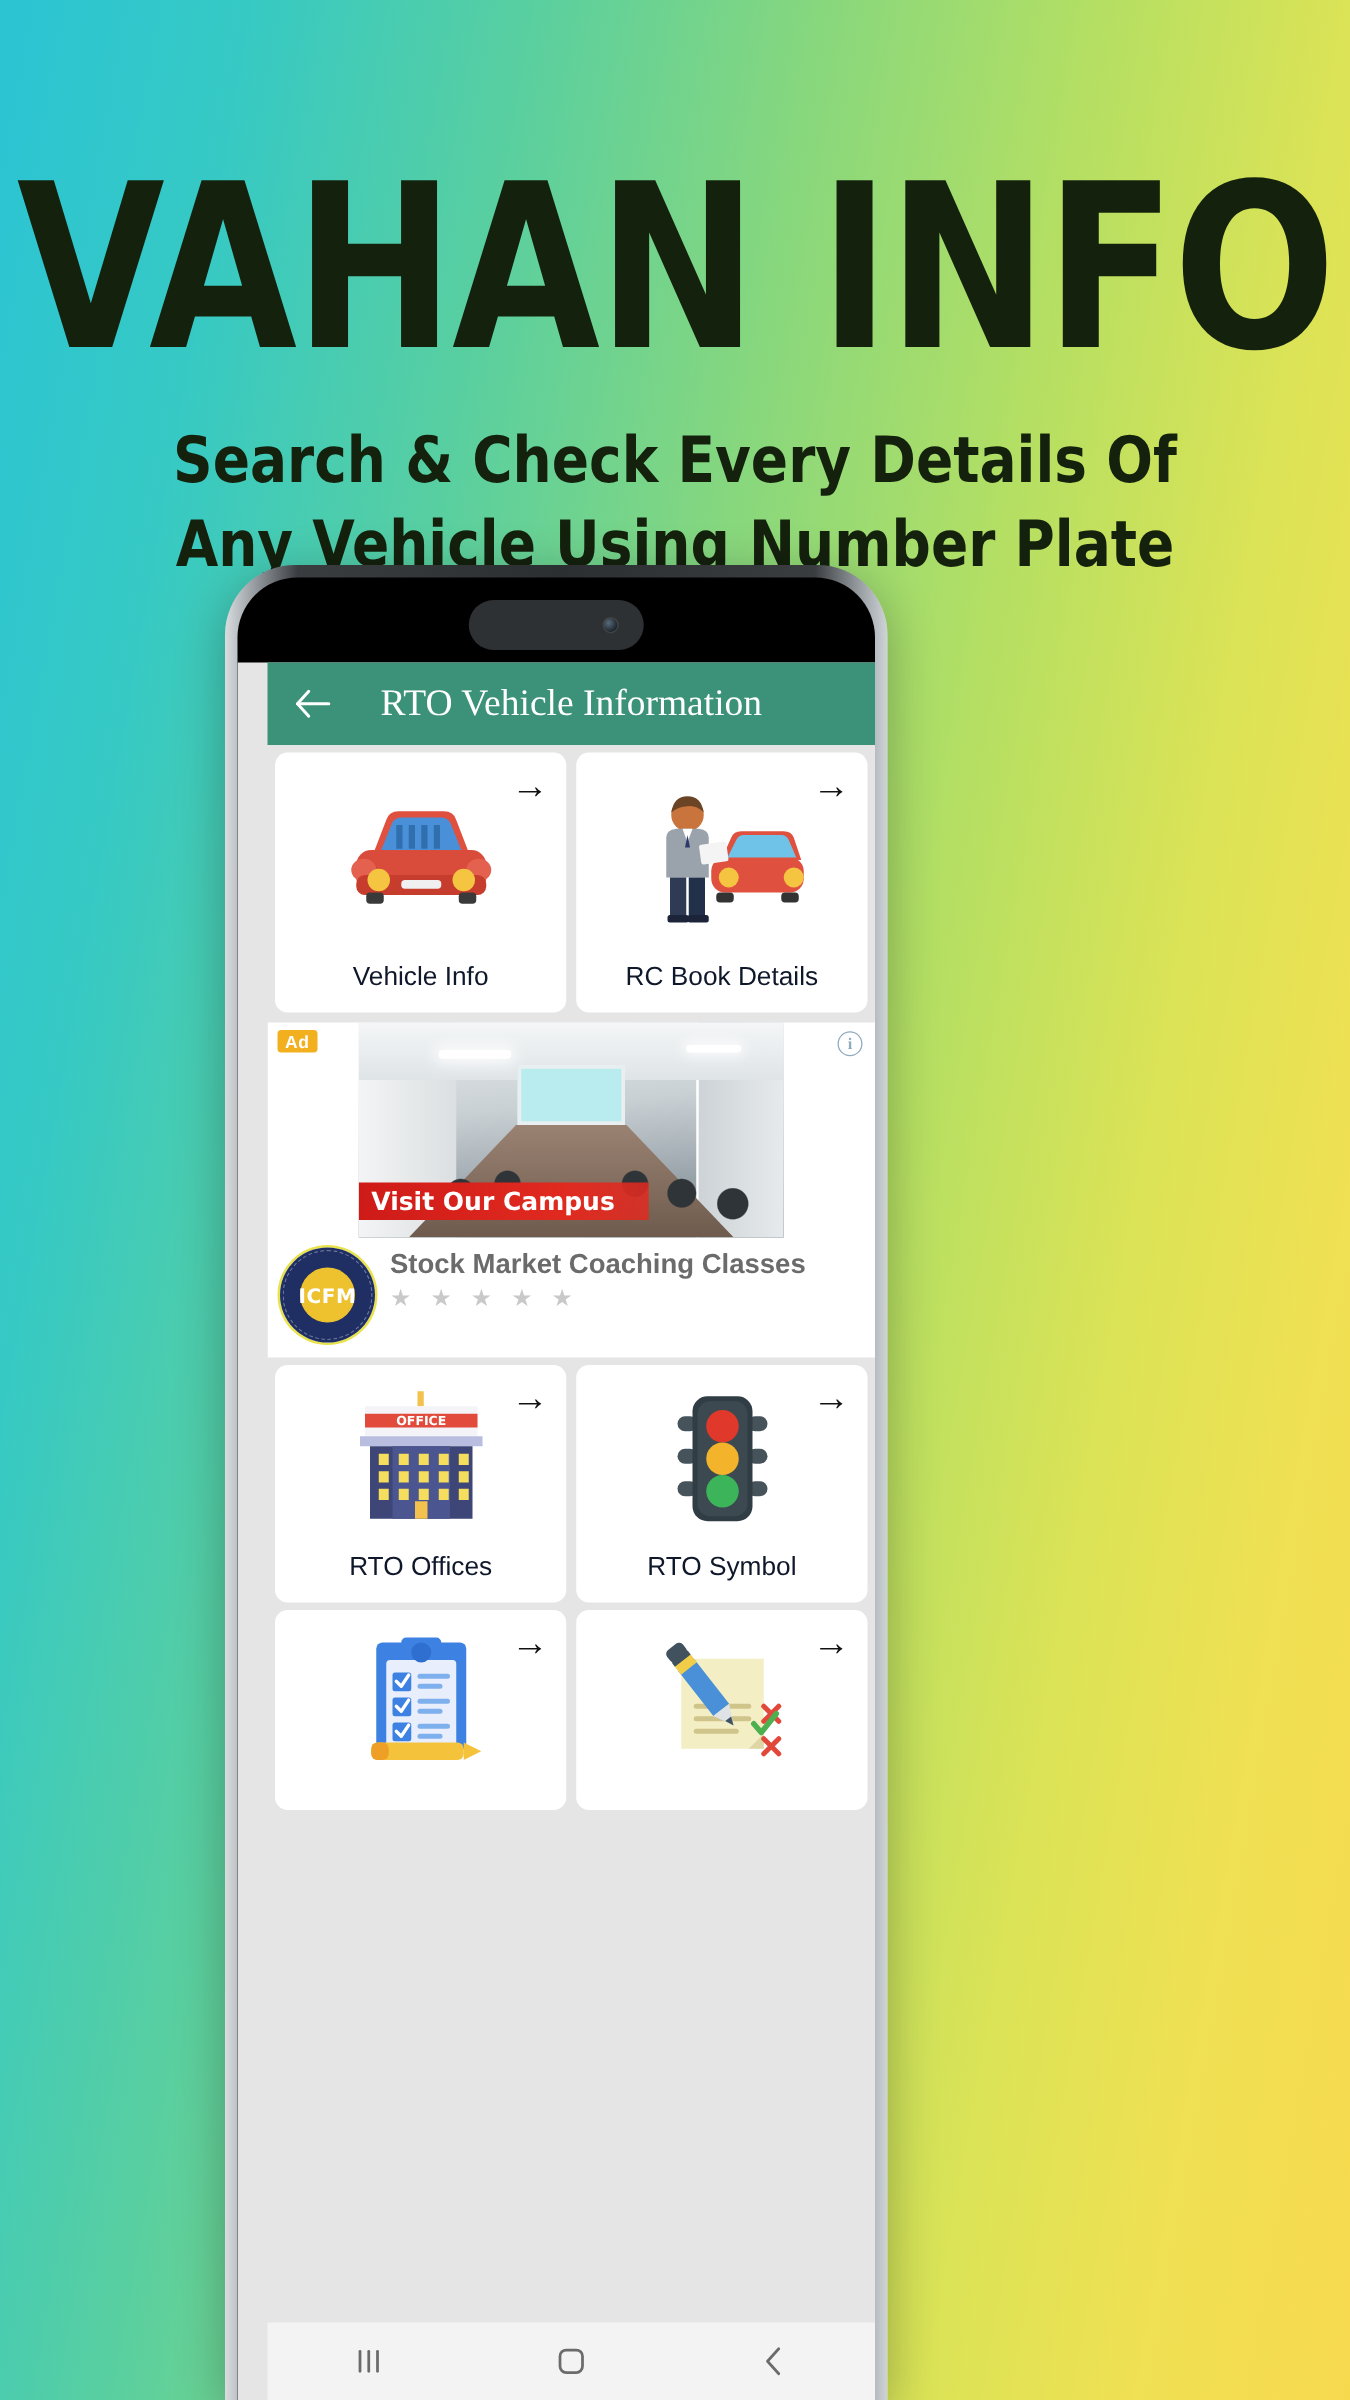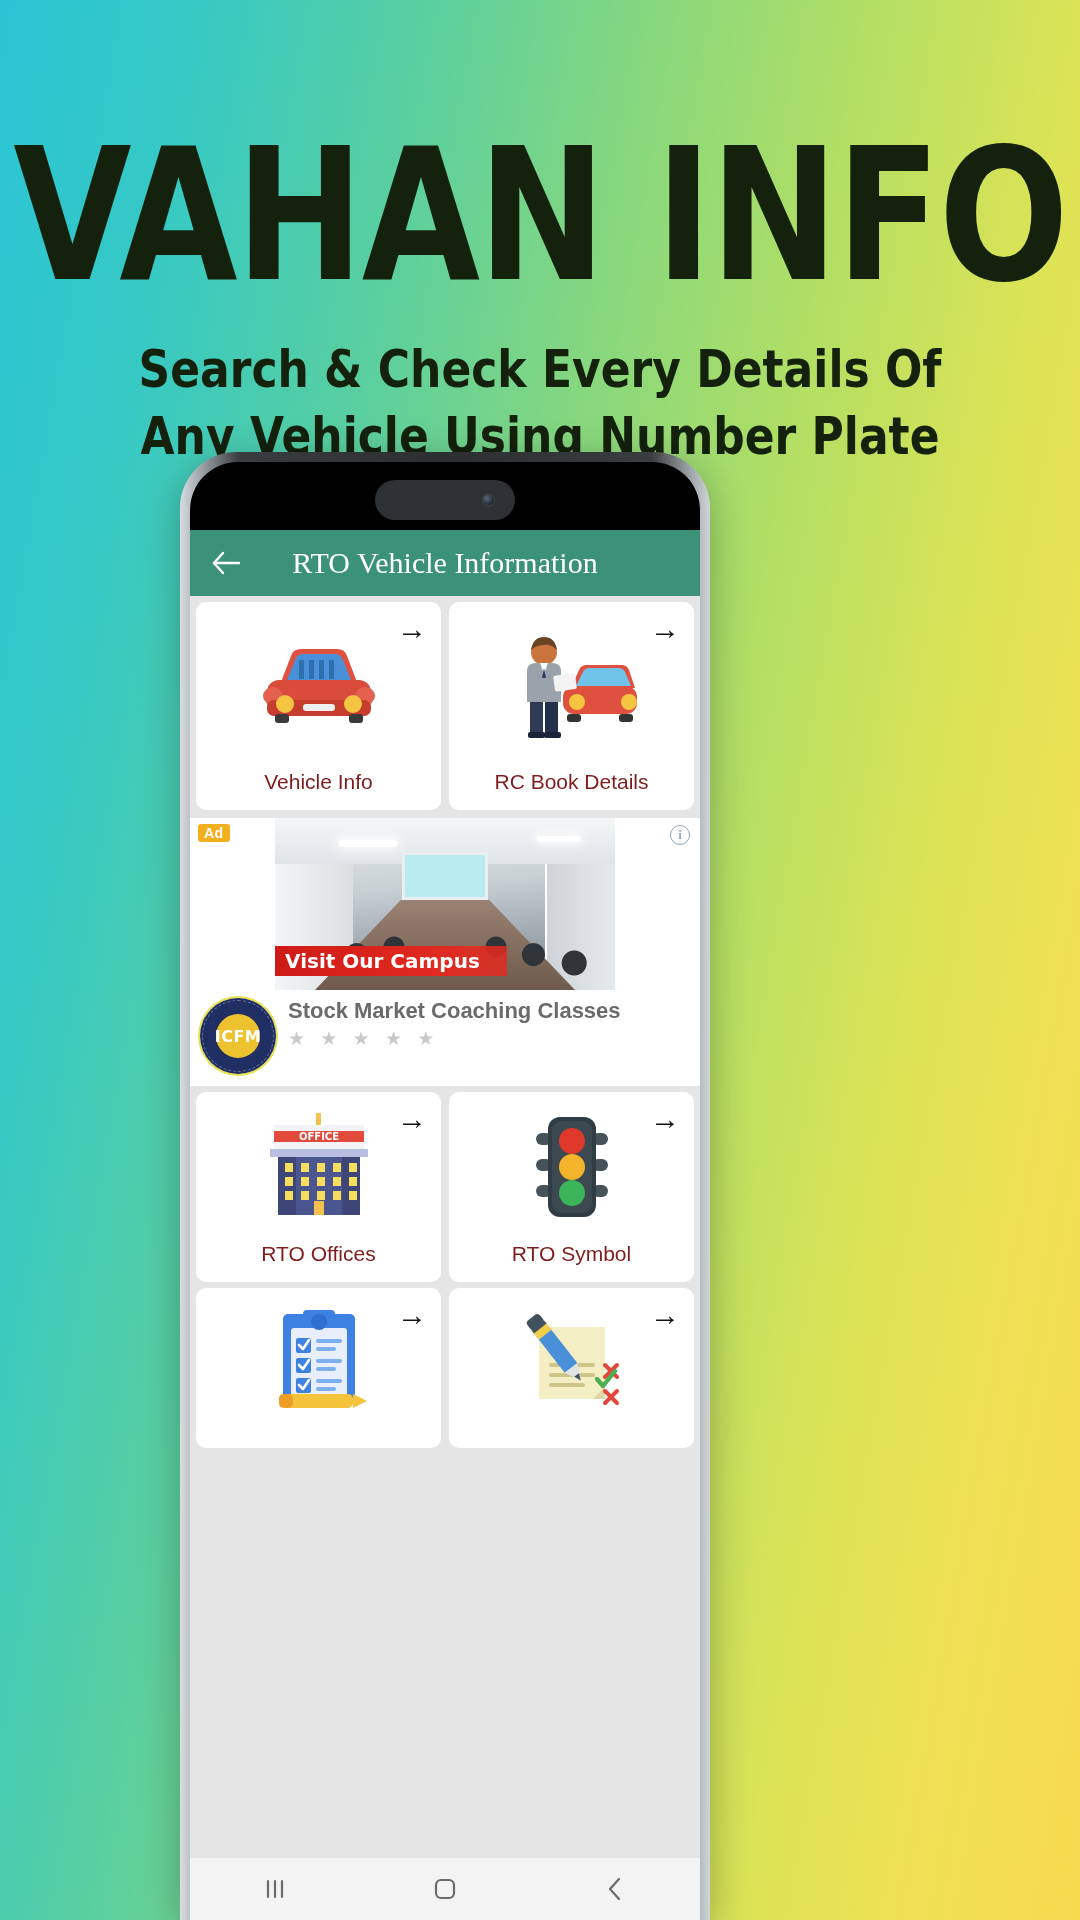"RTO Vehicle Information" .screen { padding-left: none -> 24px }
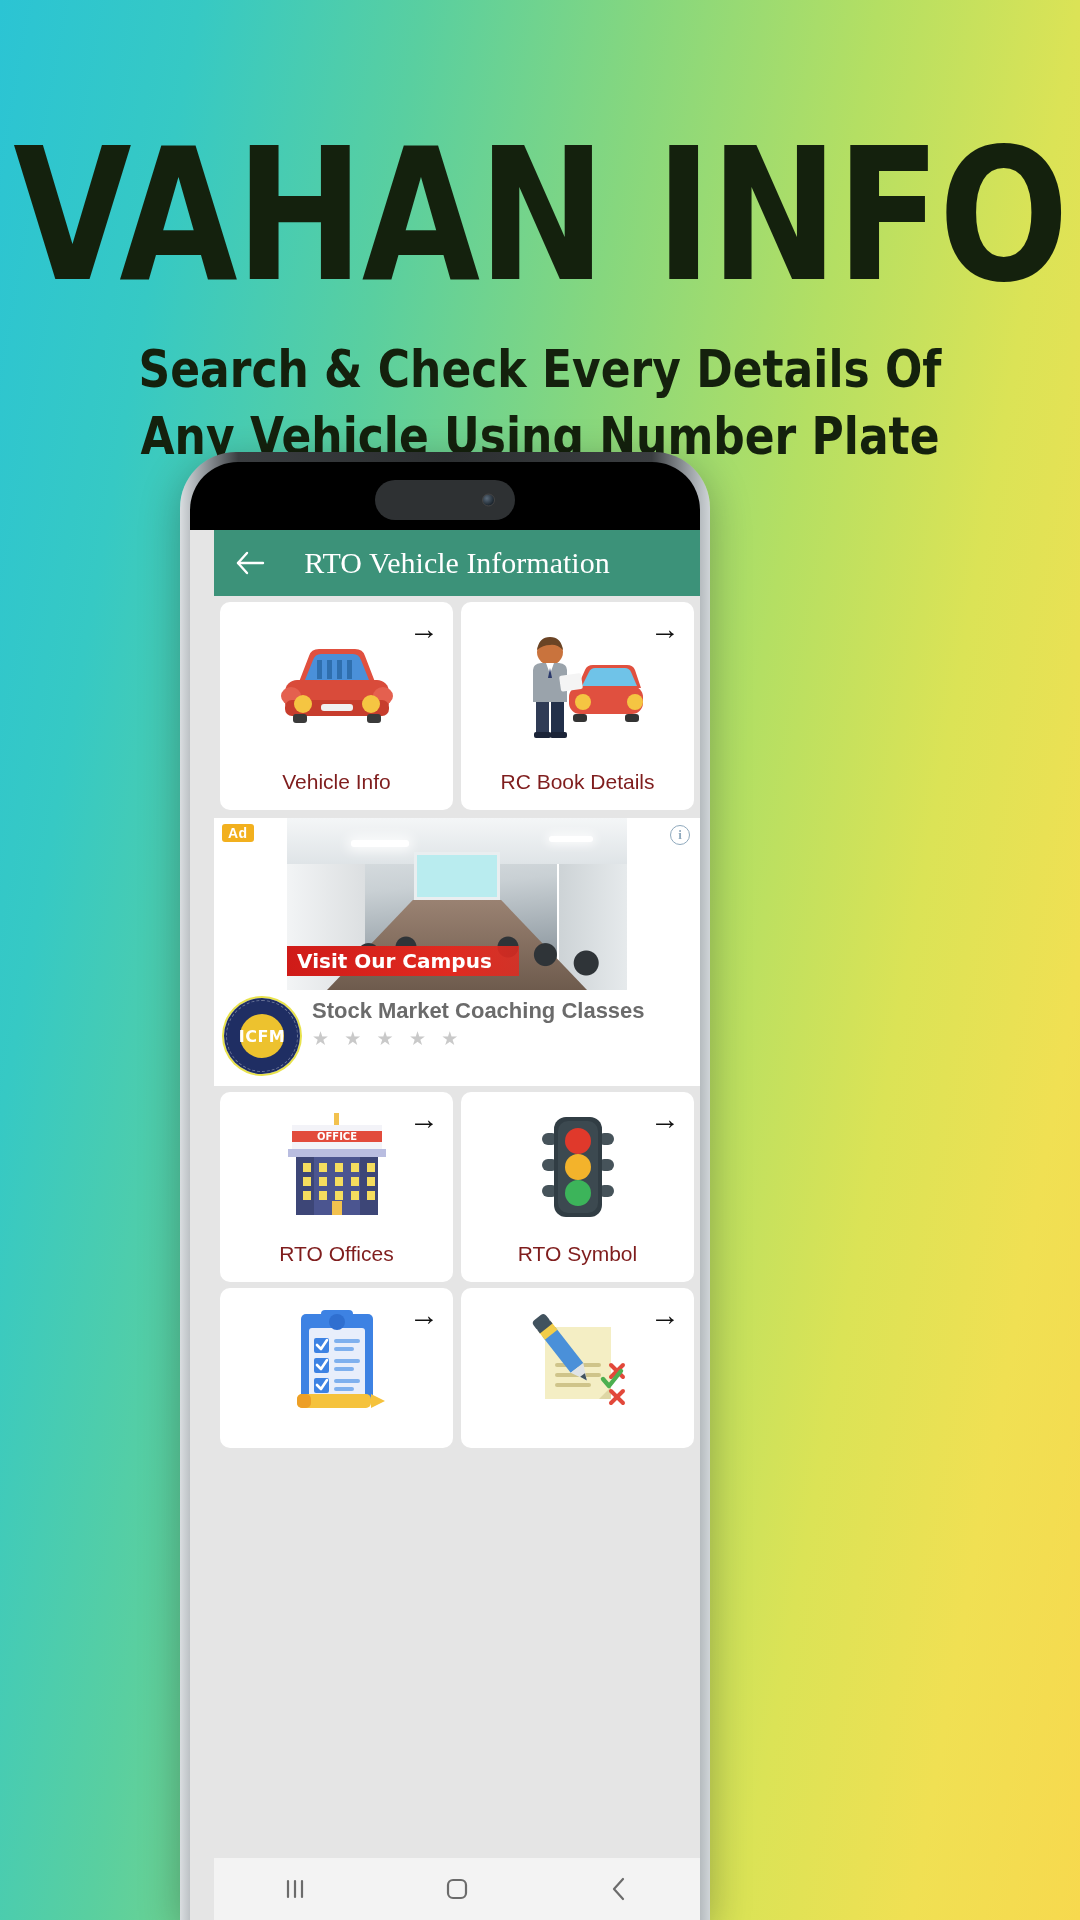"Vehicle Info" .tile-label { color: #7f1d1d -> #0f172a }
